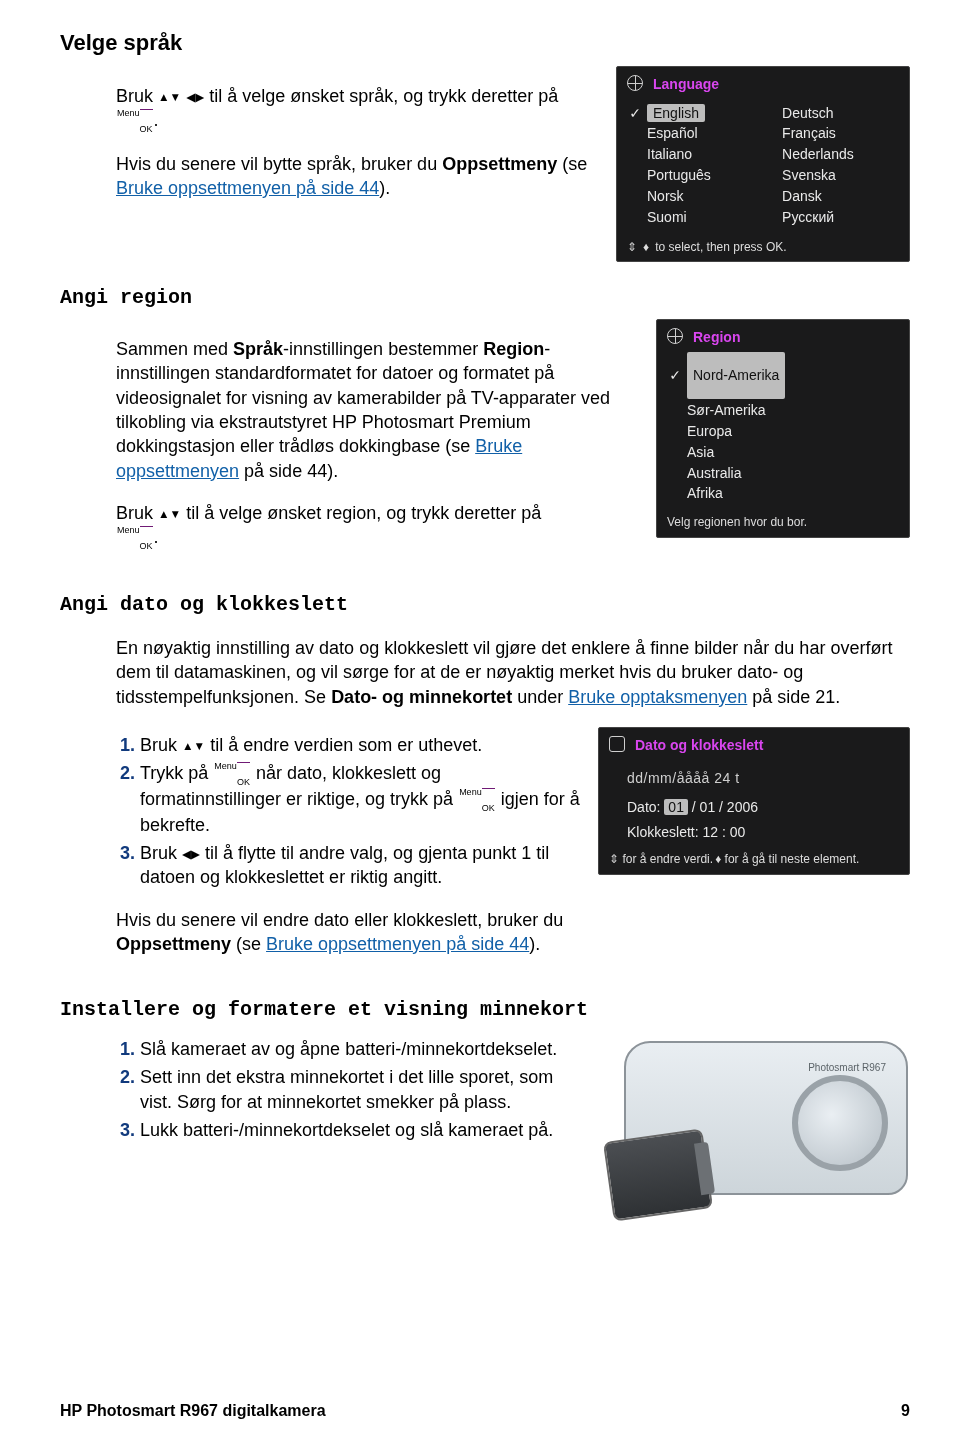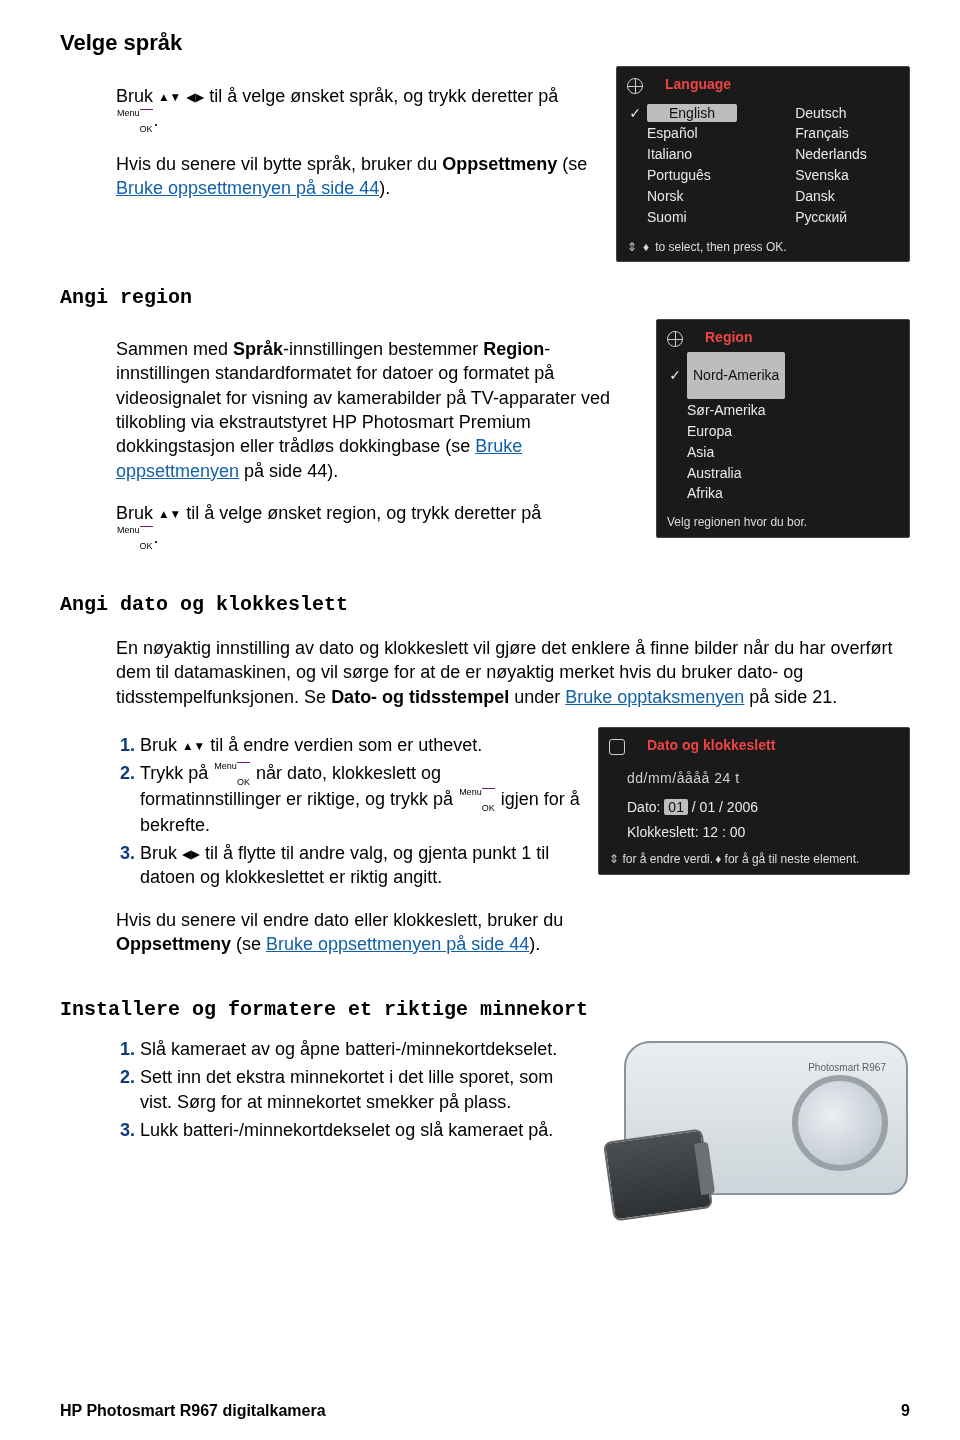"Language" .shot-header { align-items: flex-end -> flex-start; color: #ef4444 -> #d946ef; gap: 22px -> 10px }
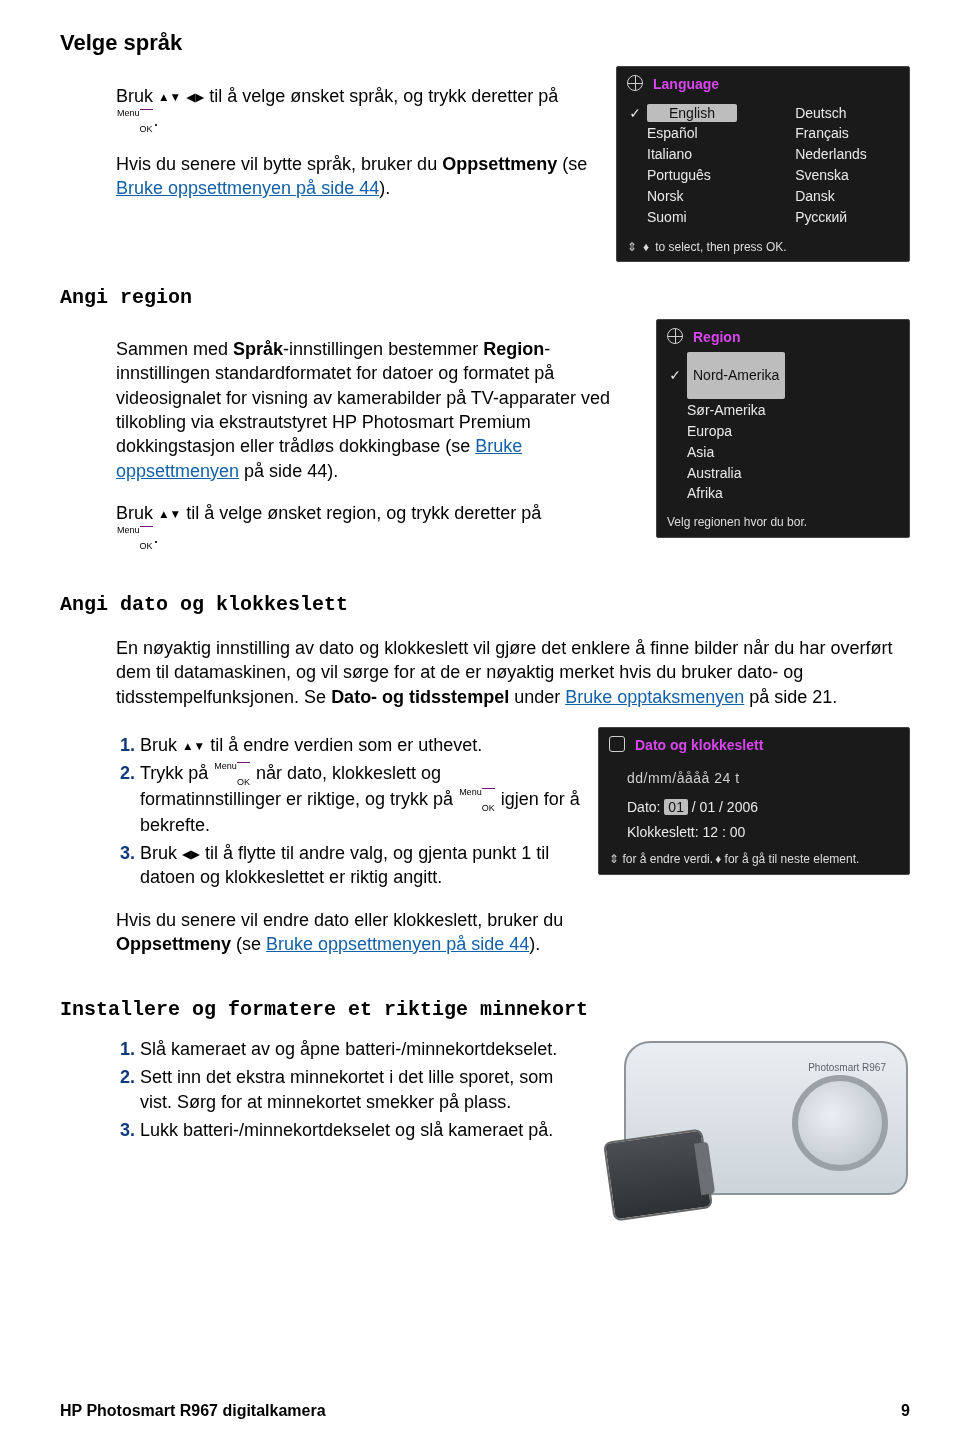"English" .lang-grid .sel { padding: 0 22px -> 0 6px }
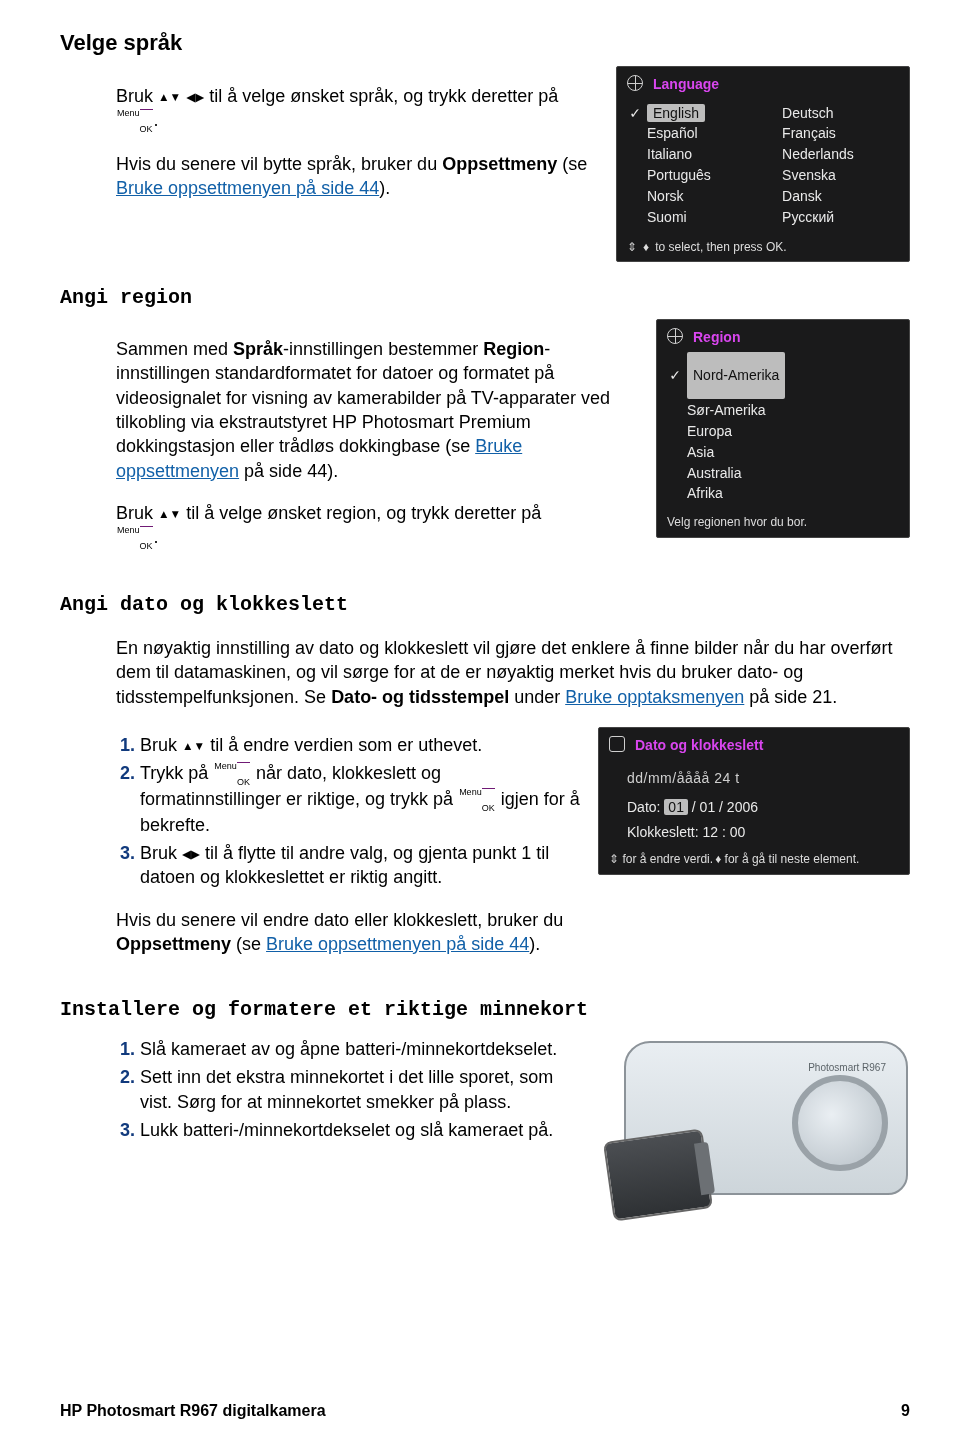"Dato- og tidsstempel" strong { text: tidsstempel -> minnekortet }
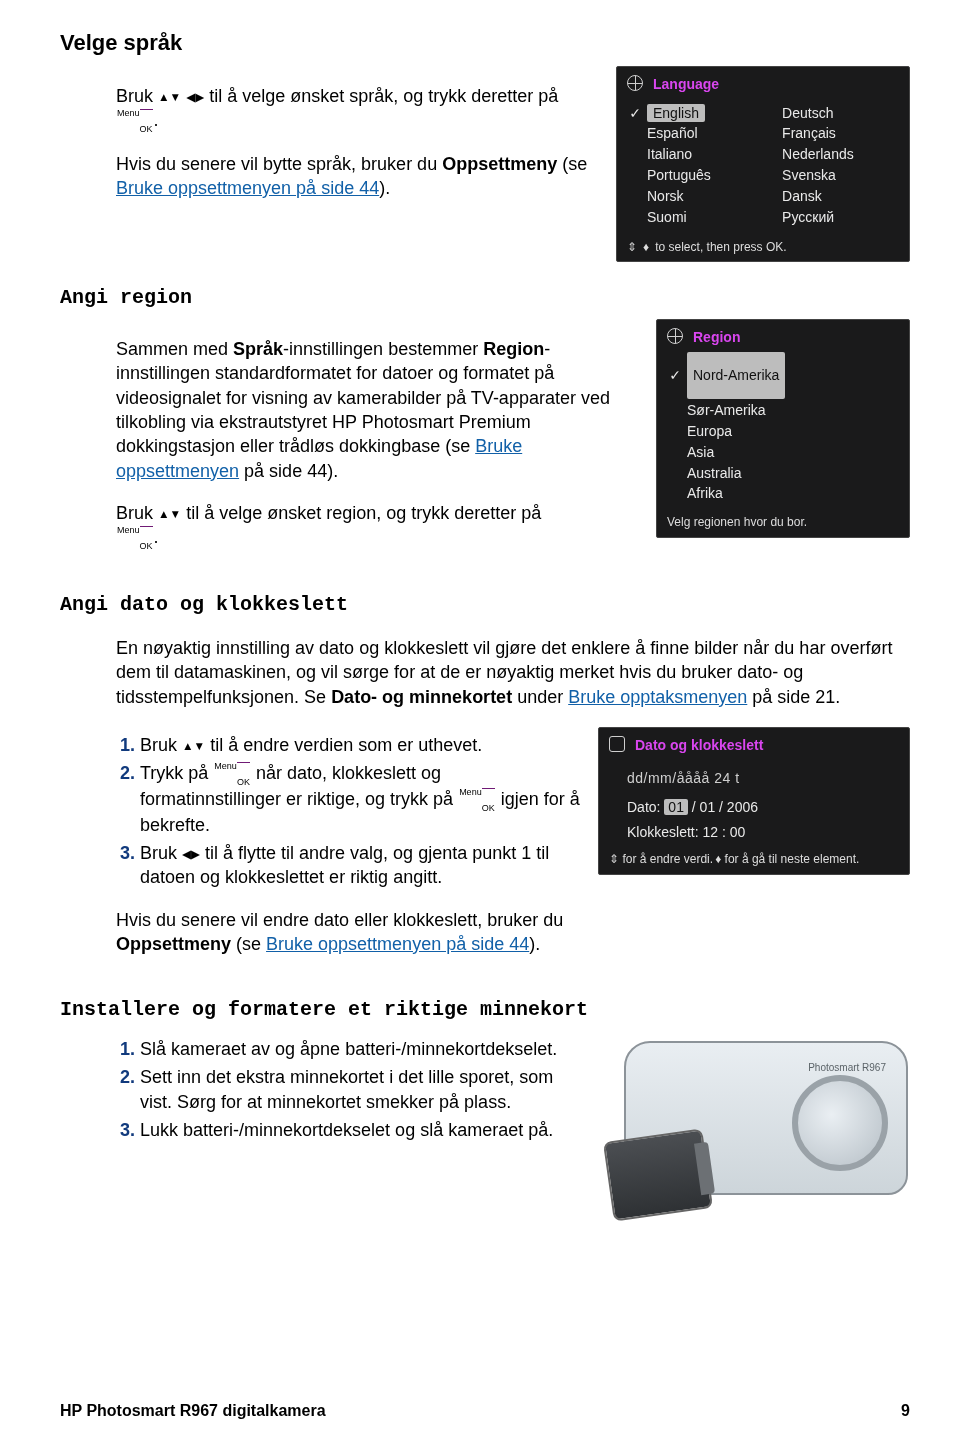"Installere og formatere et riktige" h3.subsection { text: riktige -> visning }
